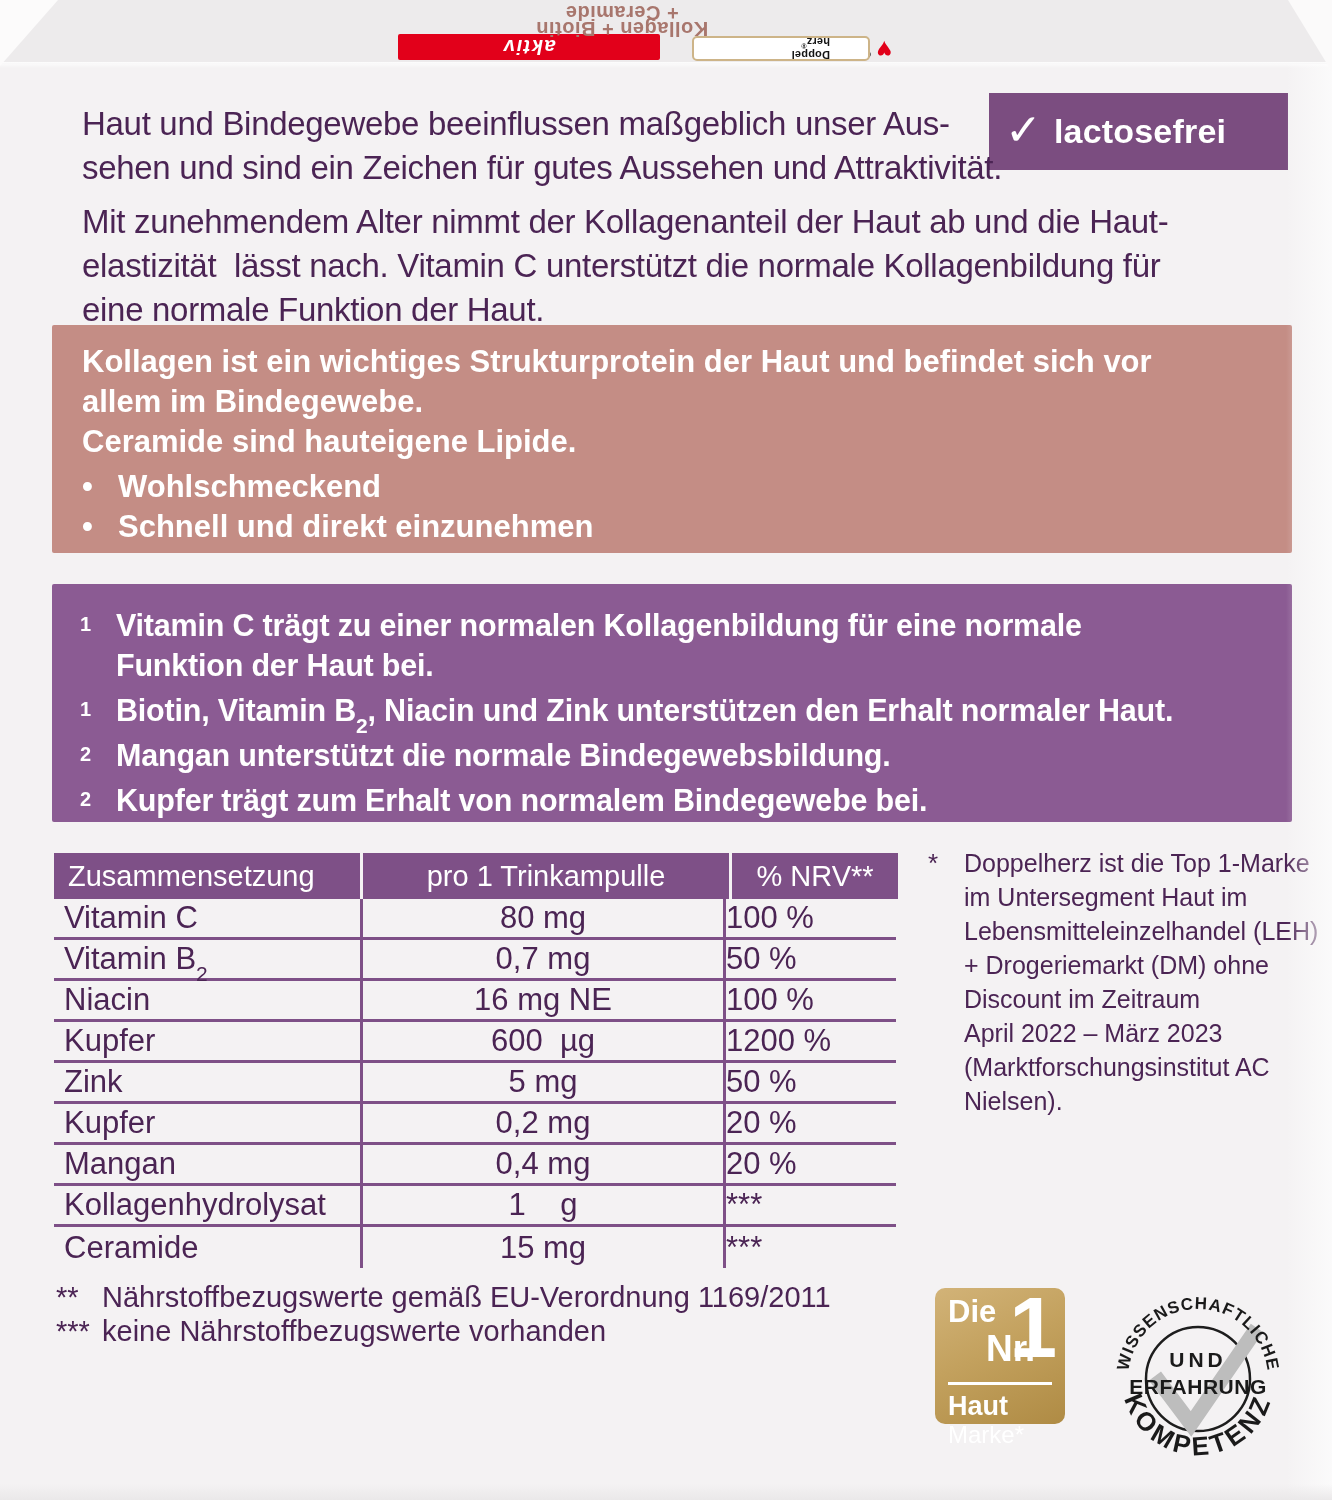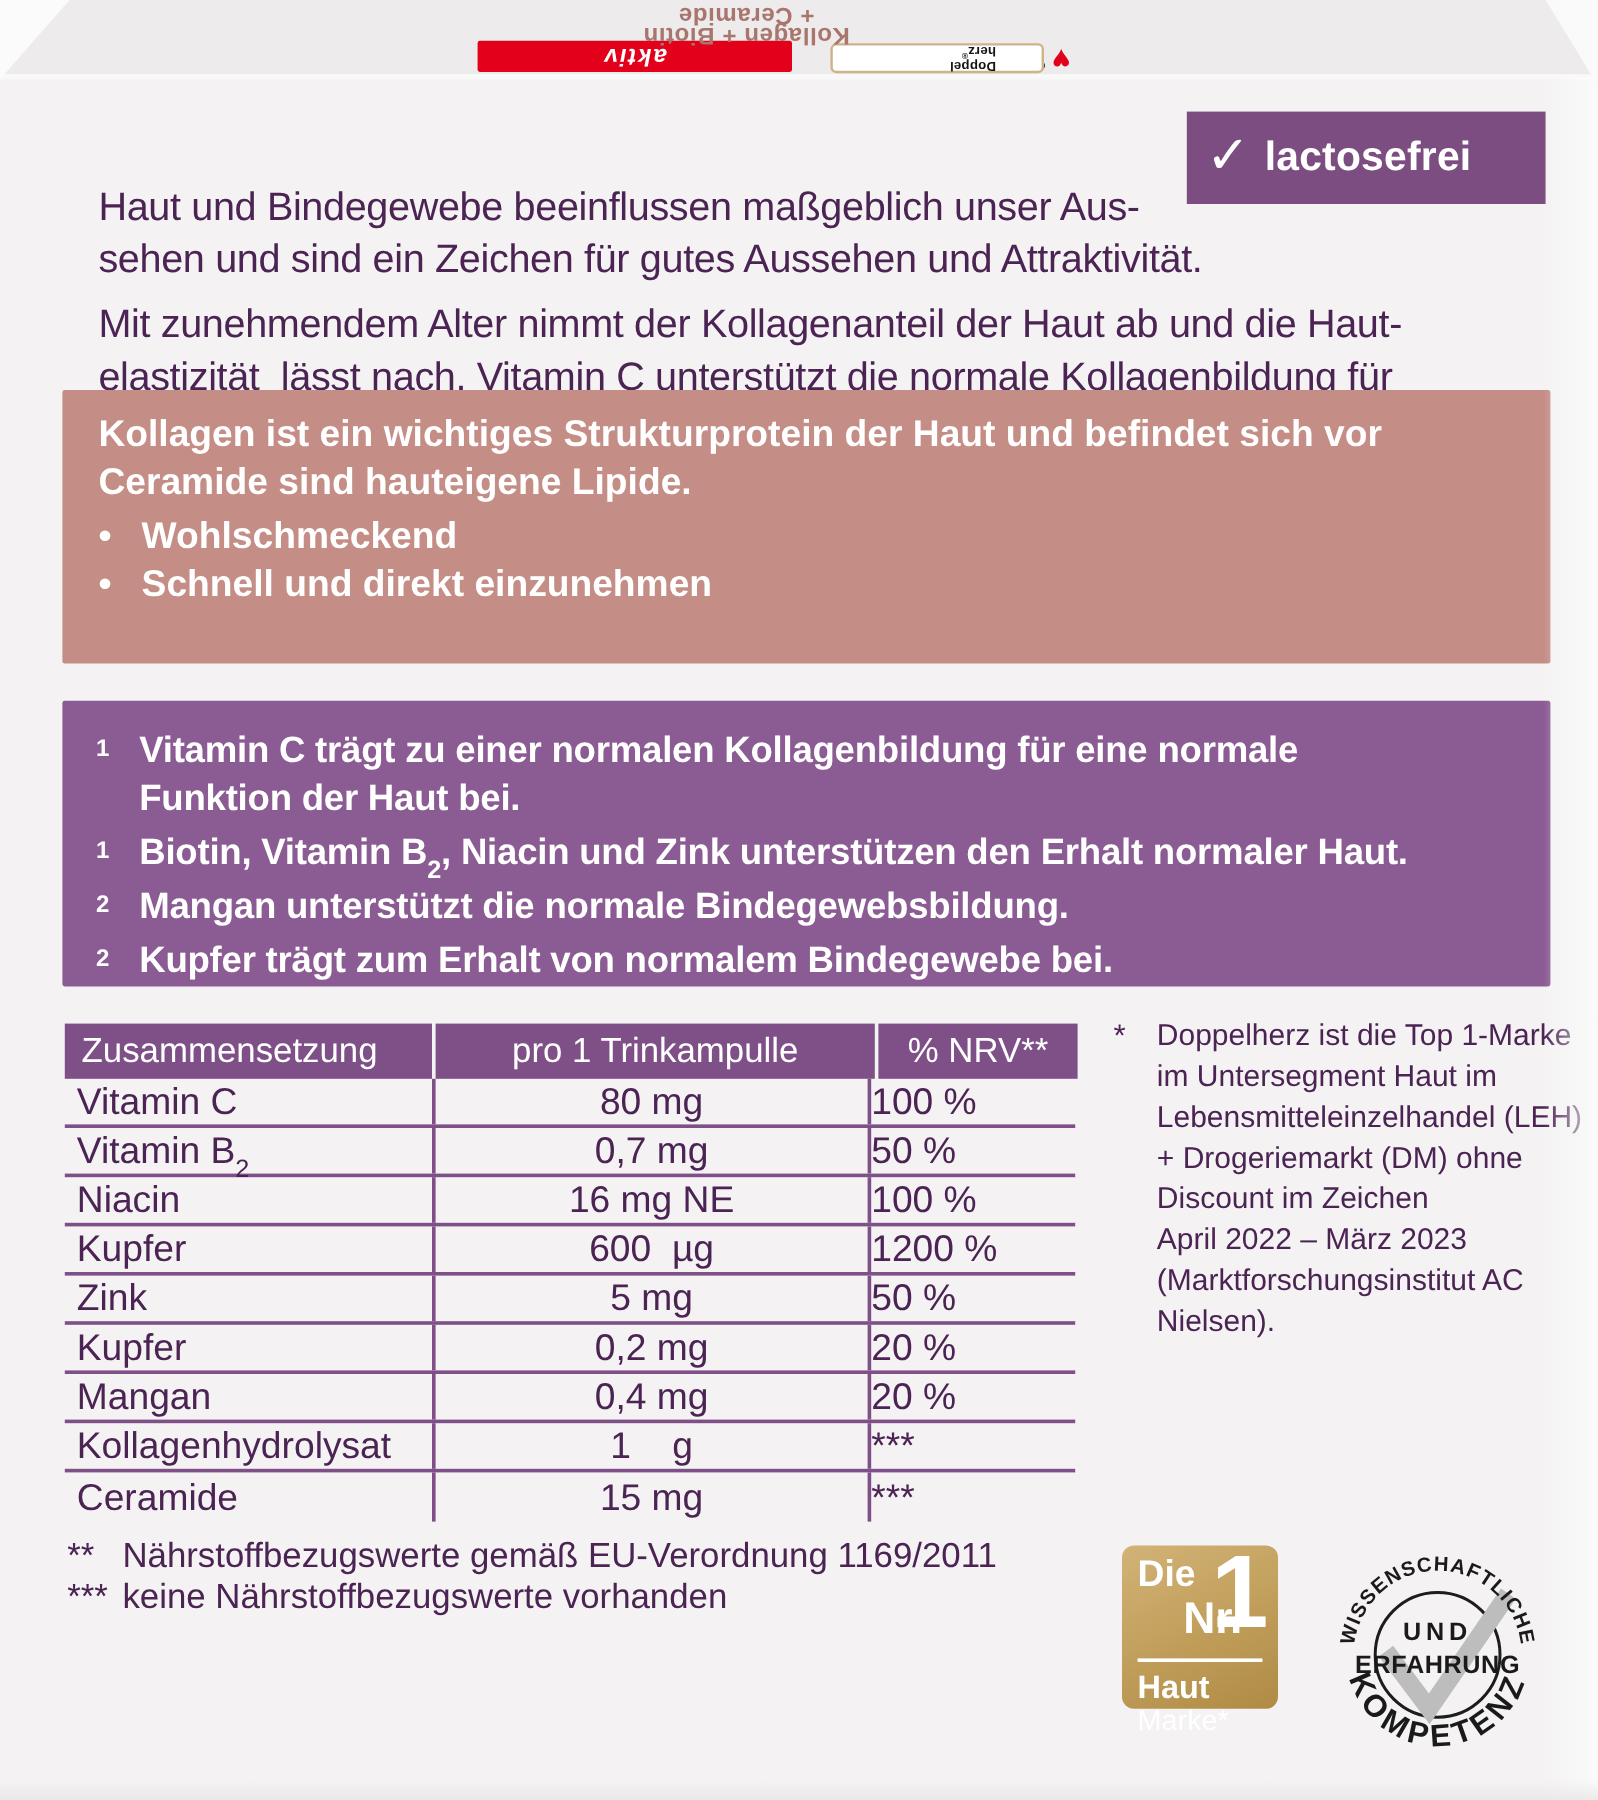"Haut und Bindegewebe beeinflussen" .intro { margin-top: 48px -> none }
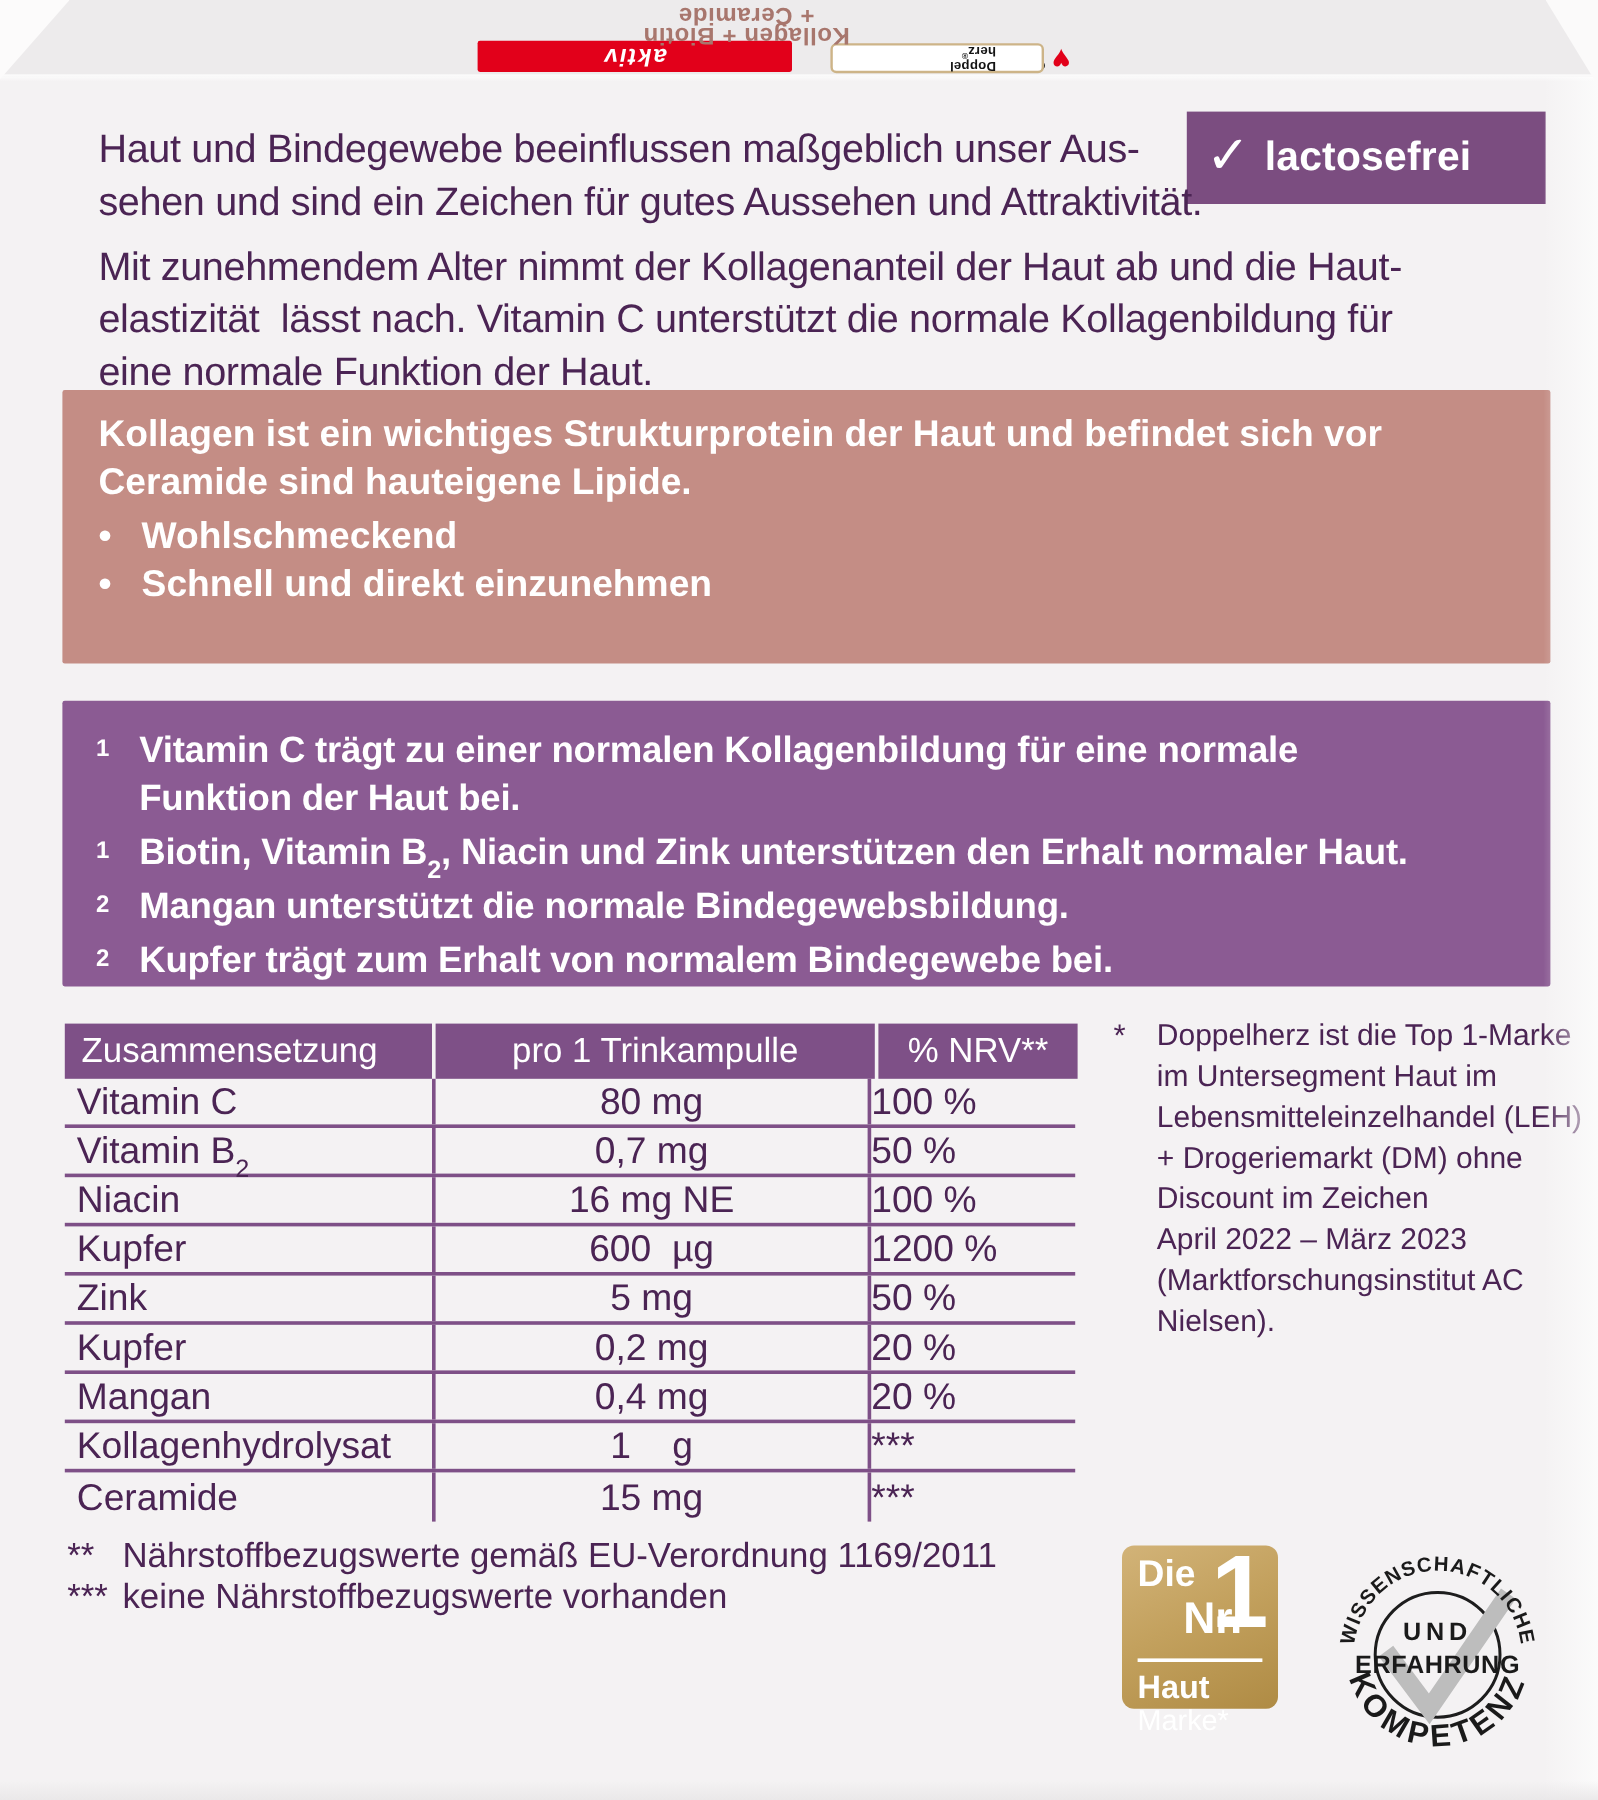"allem im Bindegewebe." div.line { html: none -> <div>allem im Bindegewebe.</div> }
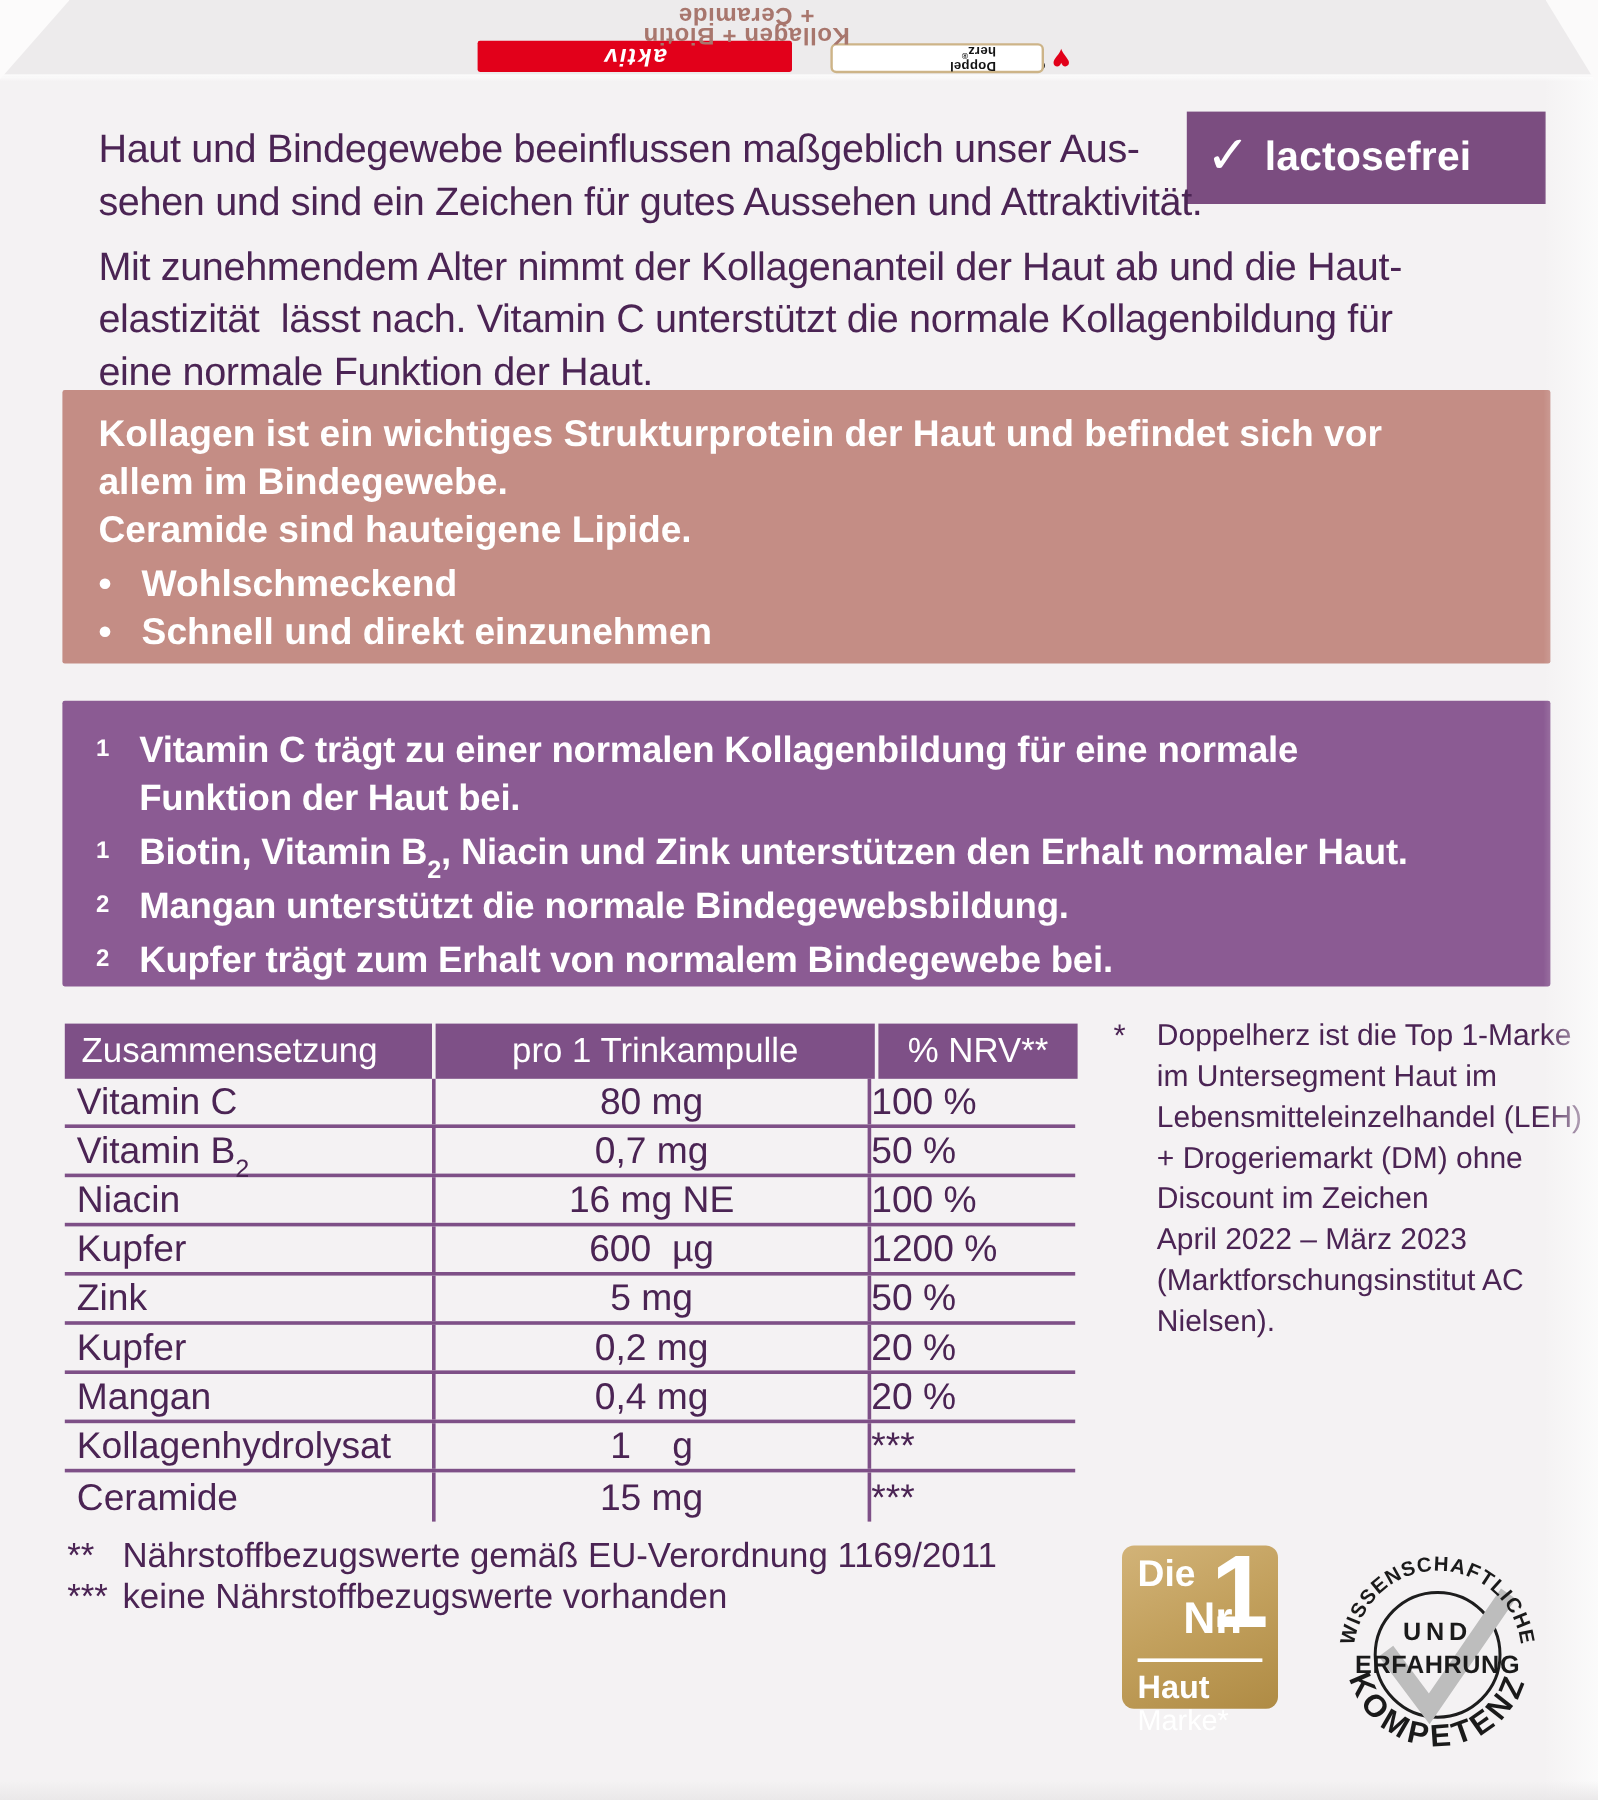"Discount im Zeichen" div.line { text: Zeichen -> Zeitraum }
